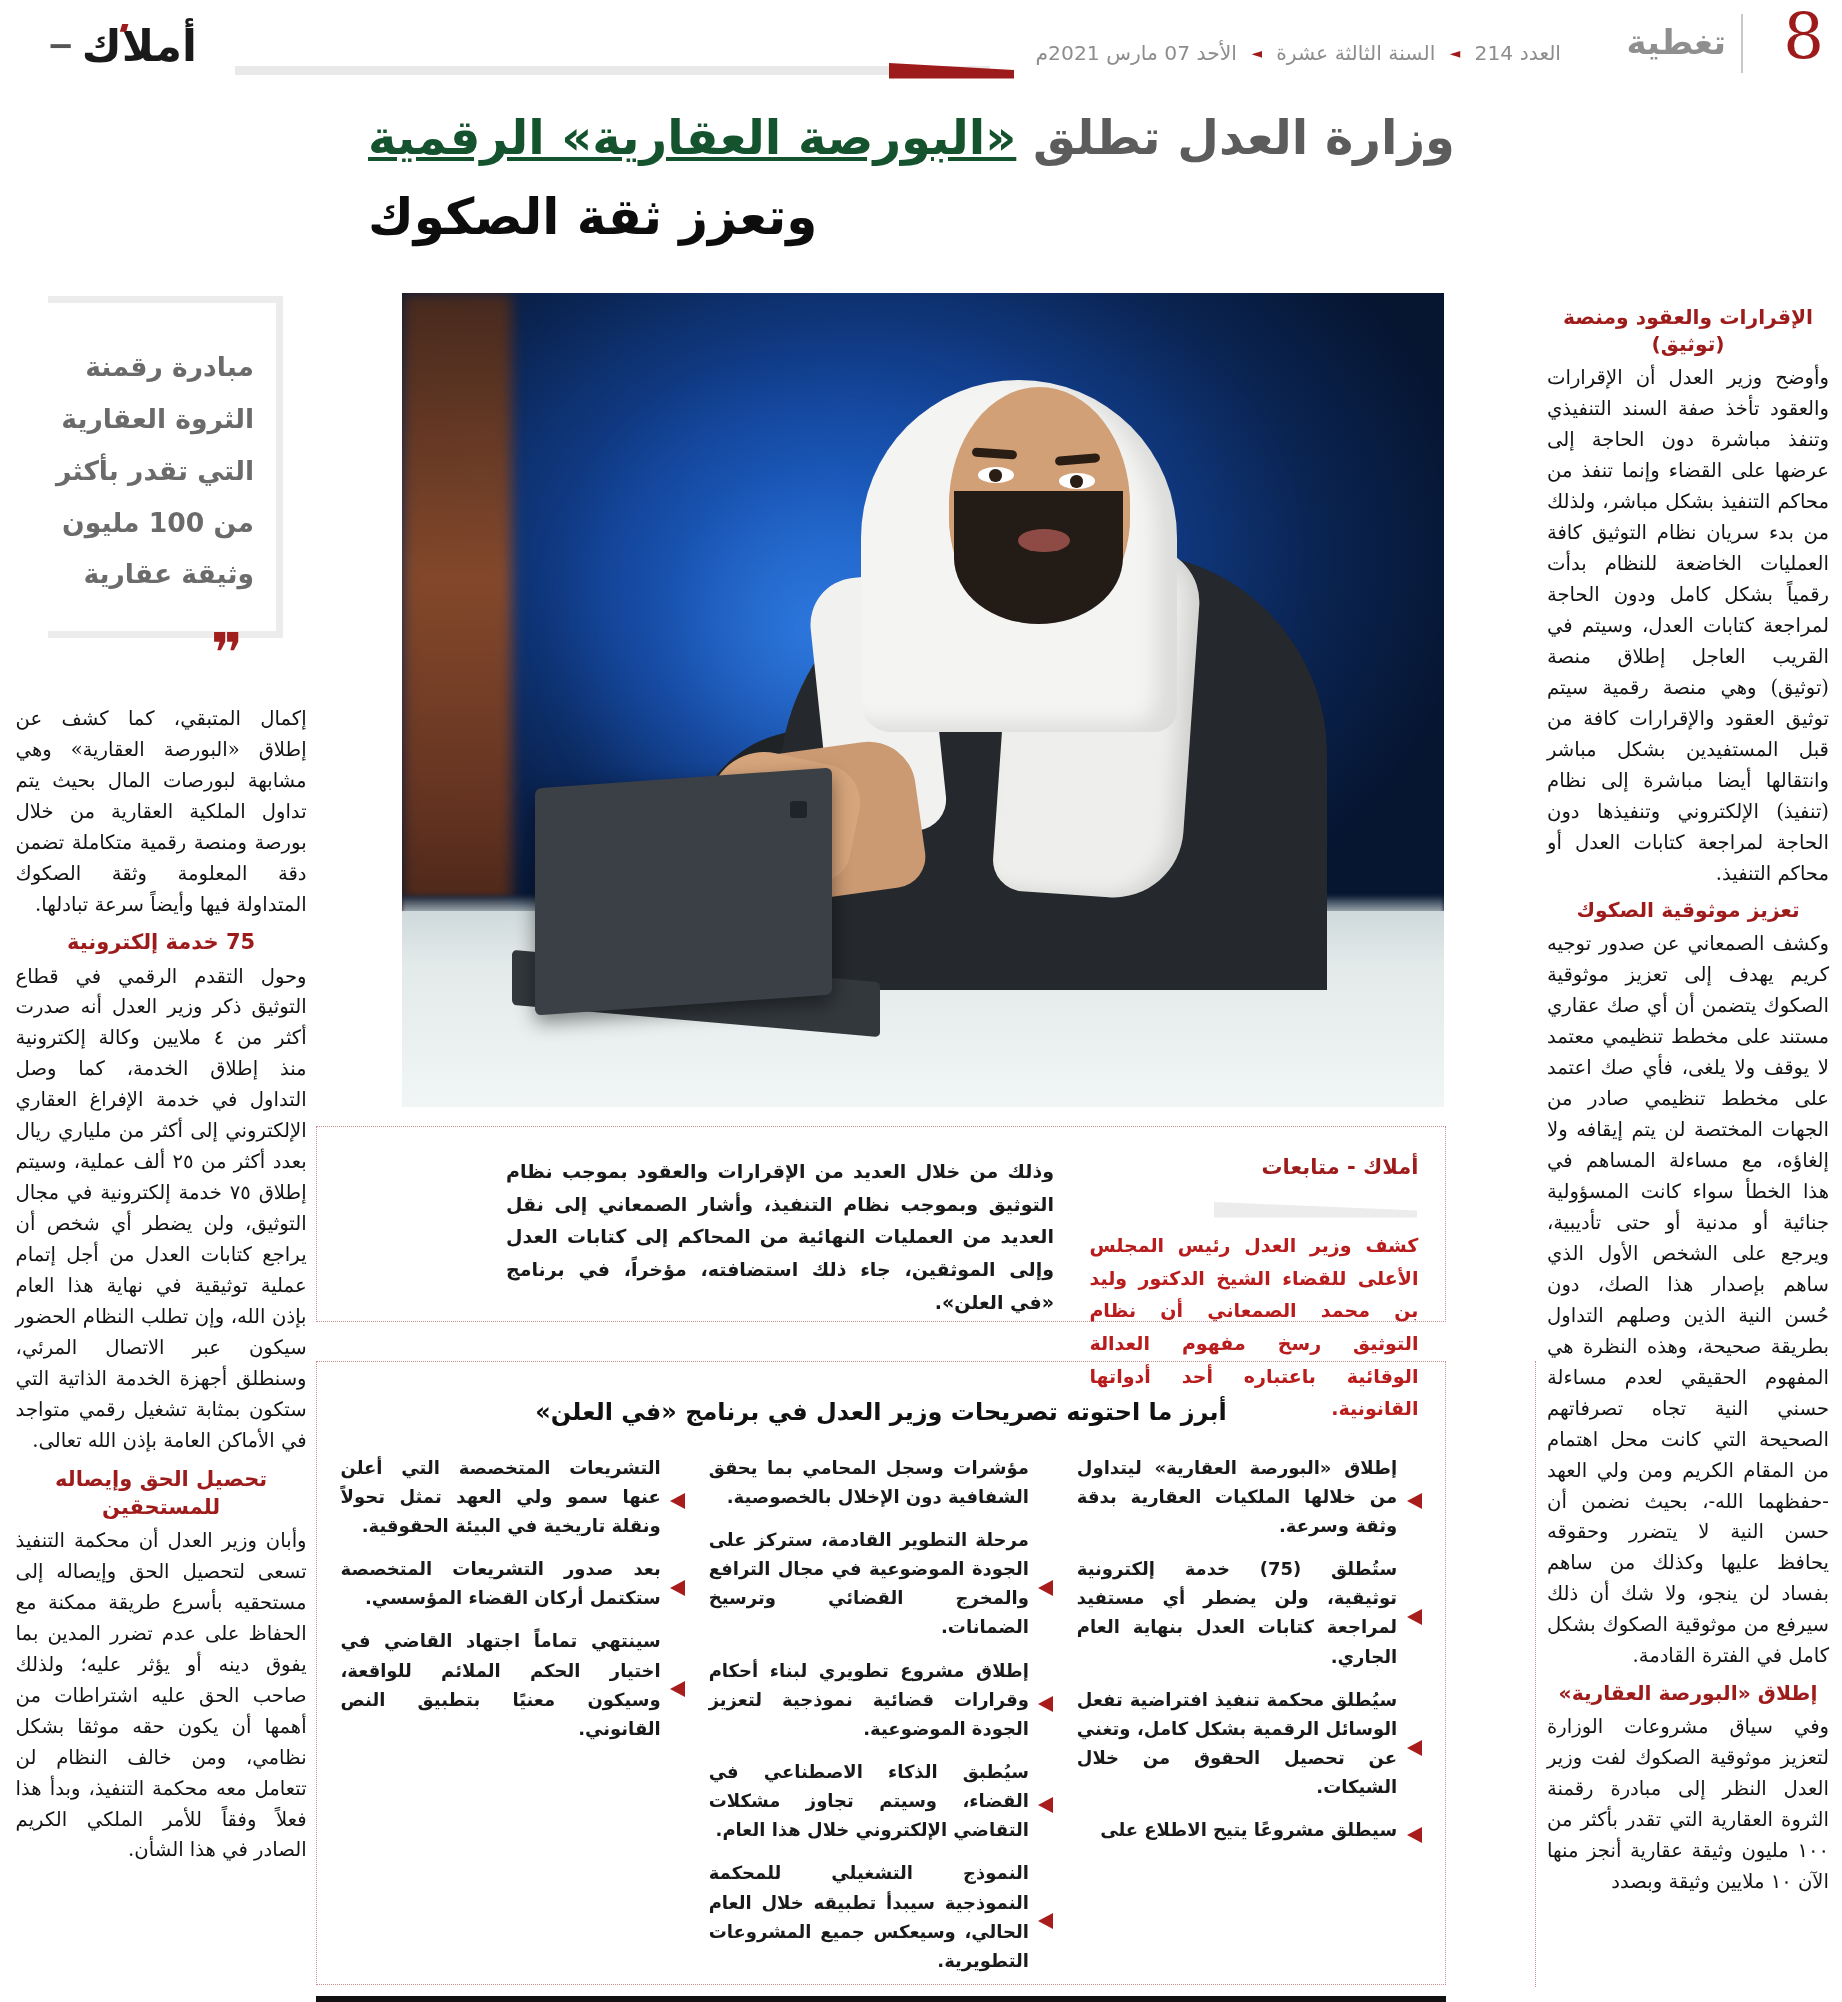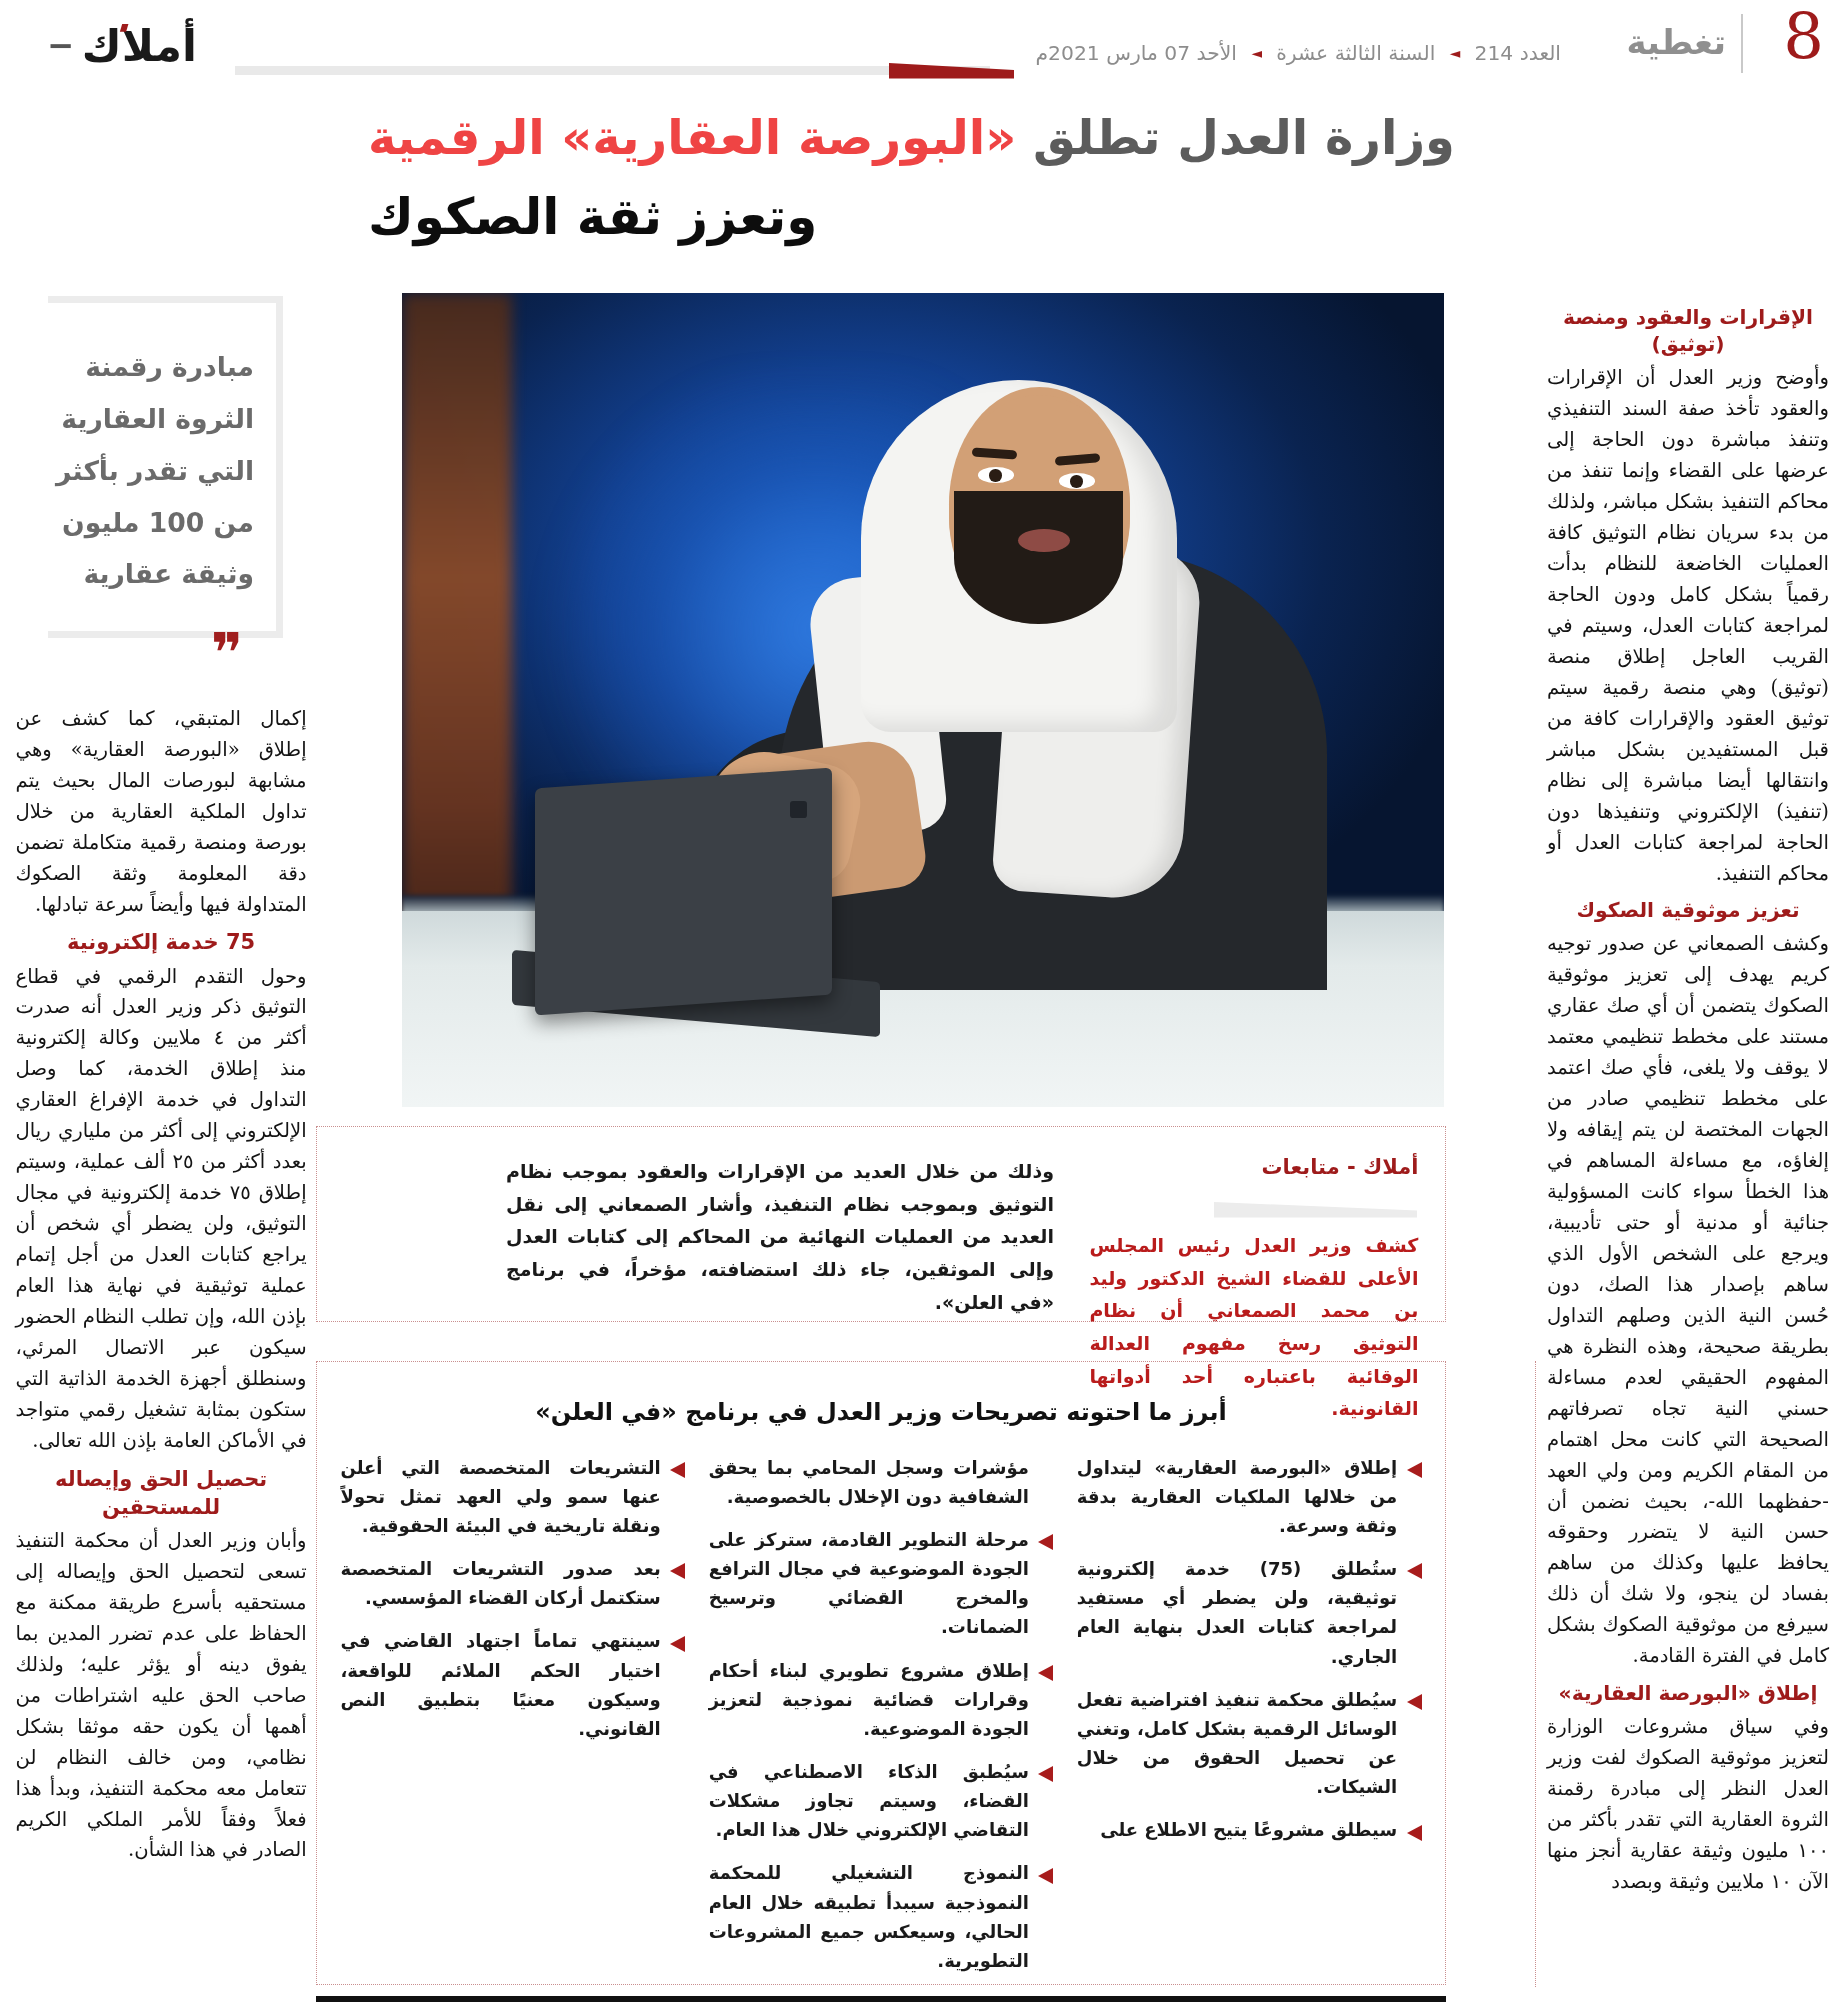"«البورصة العقارية» الرقمية" .hl-1 .dark { color: #ef4444 -> #14532d; text-decoration: none -> underline }
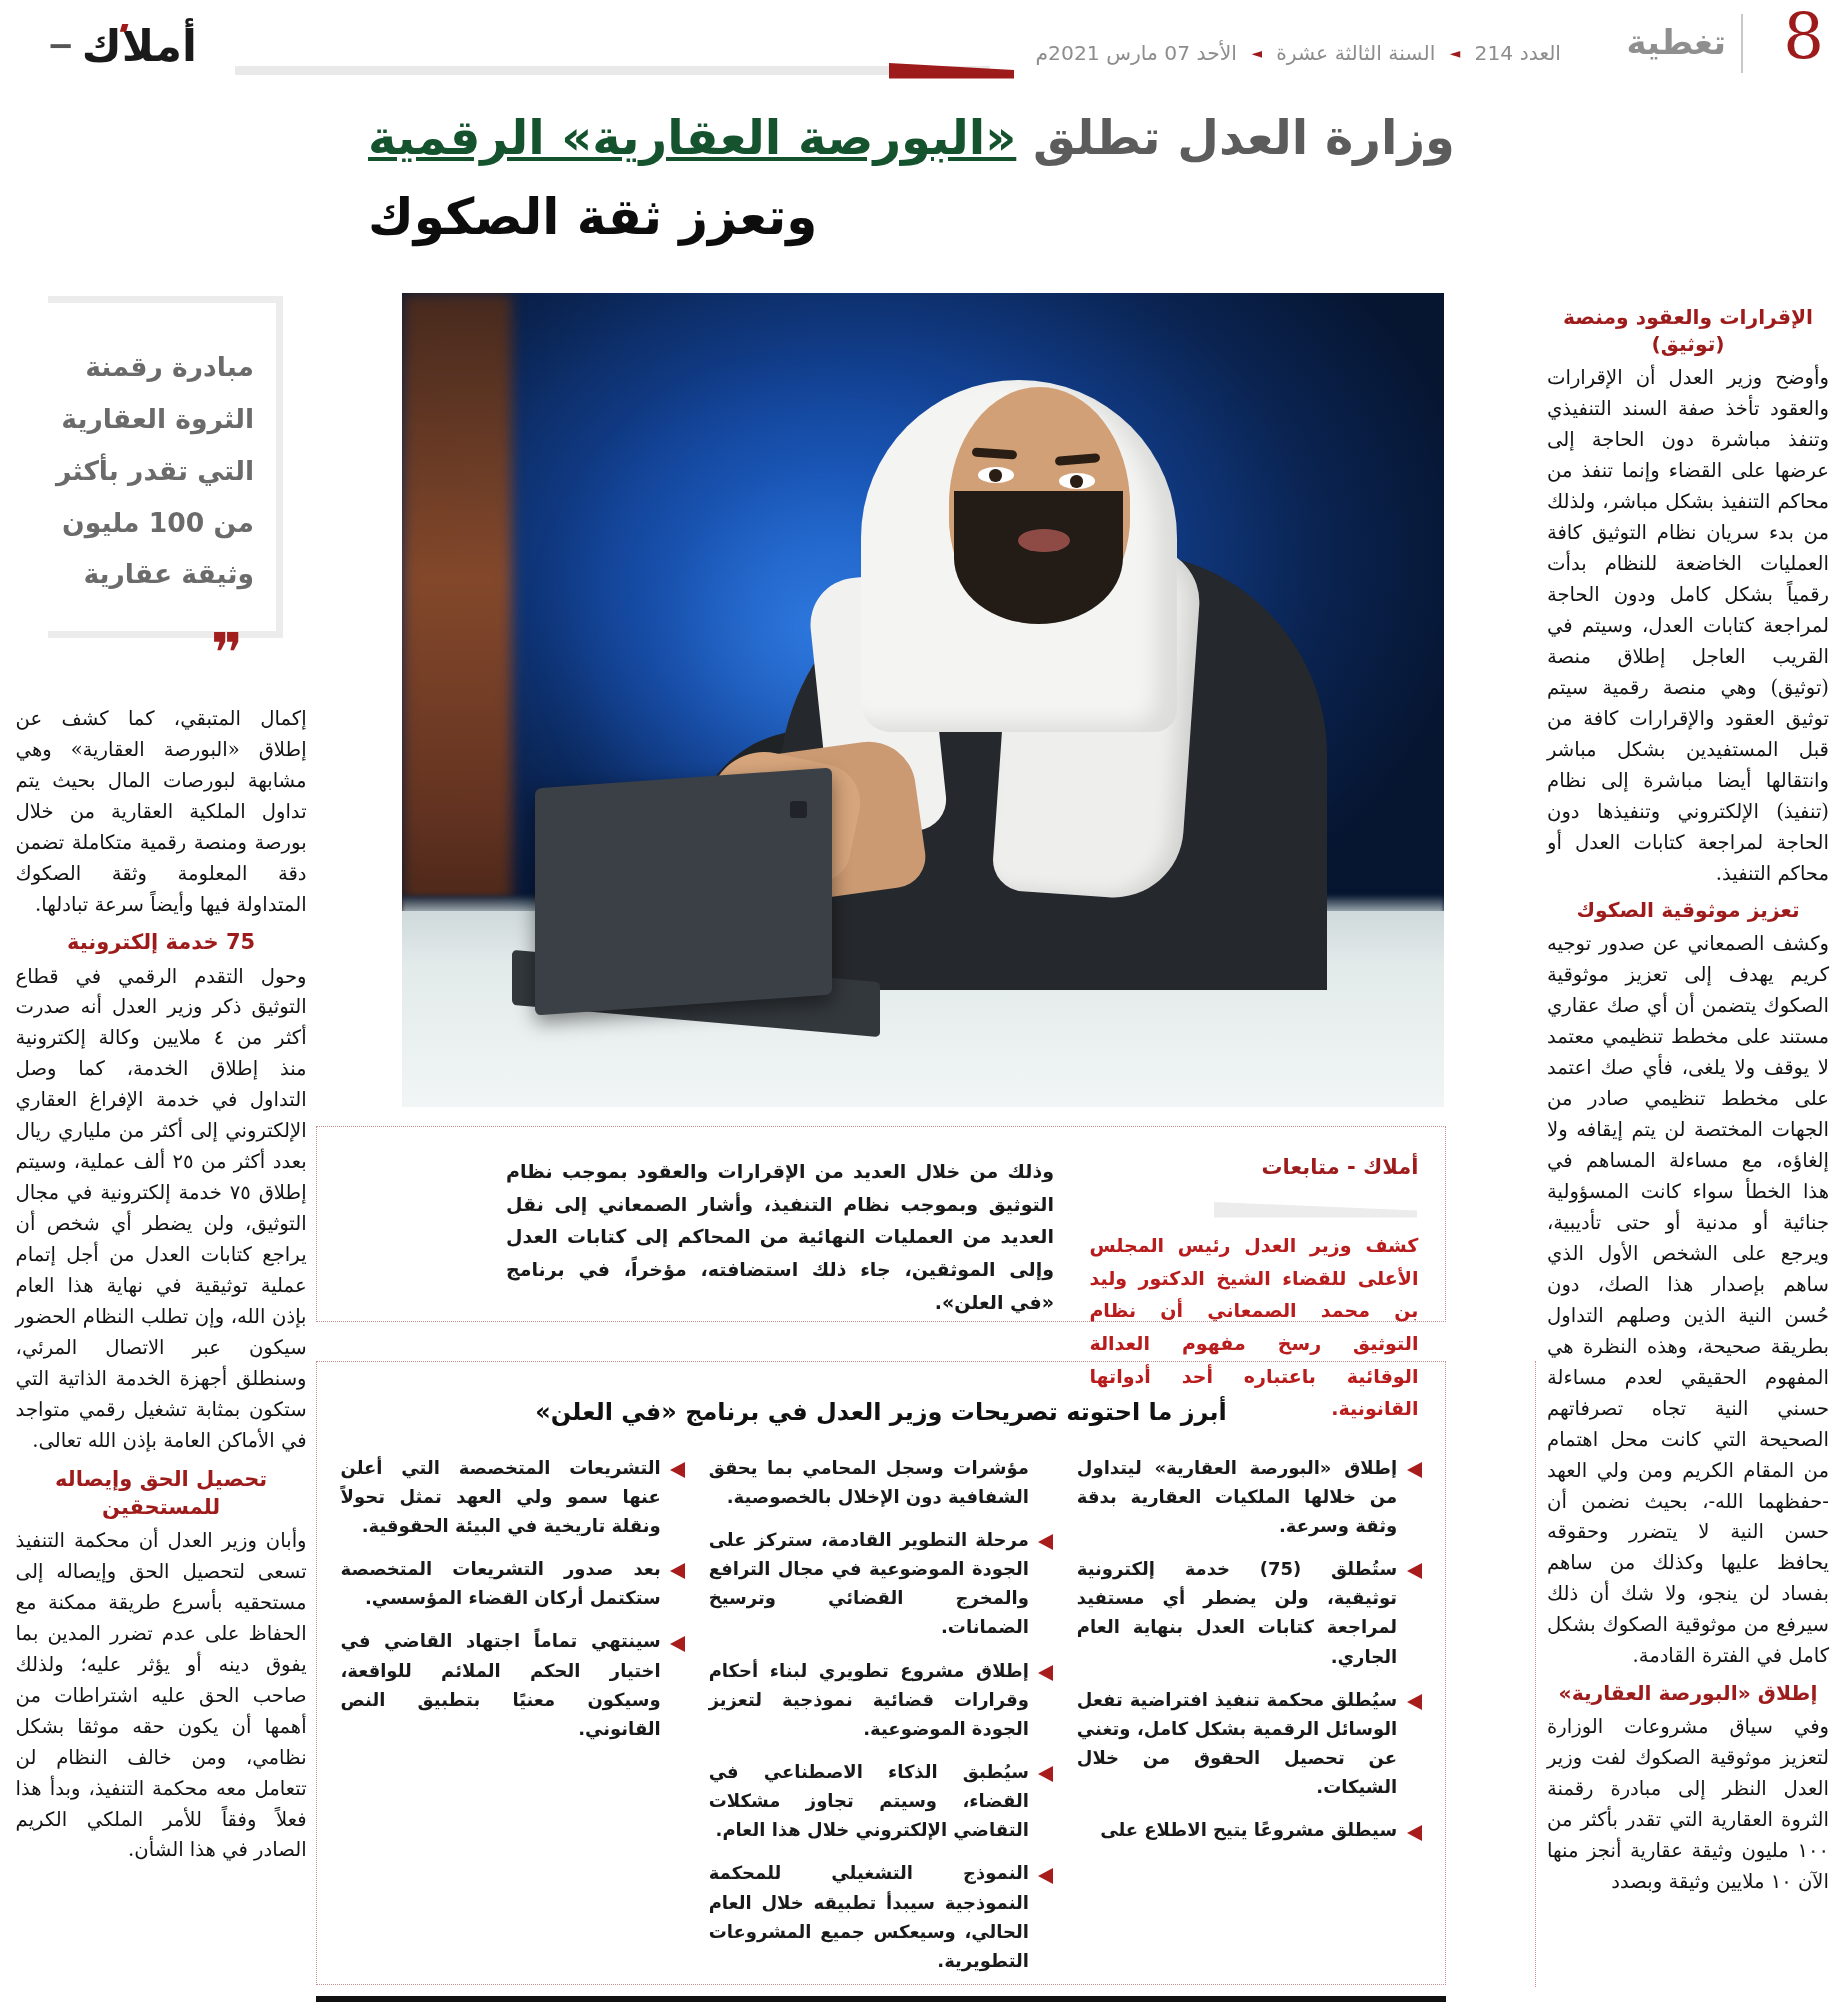"التشريعات المتخصصة التي أعلن عنها" .bullet { align-items: flex-start -> center }
